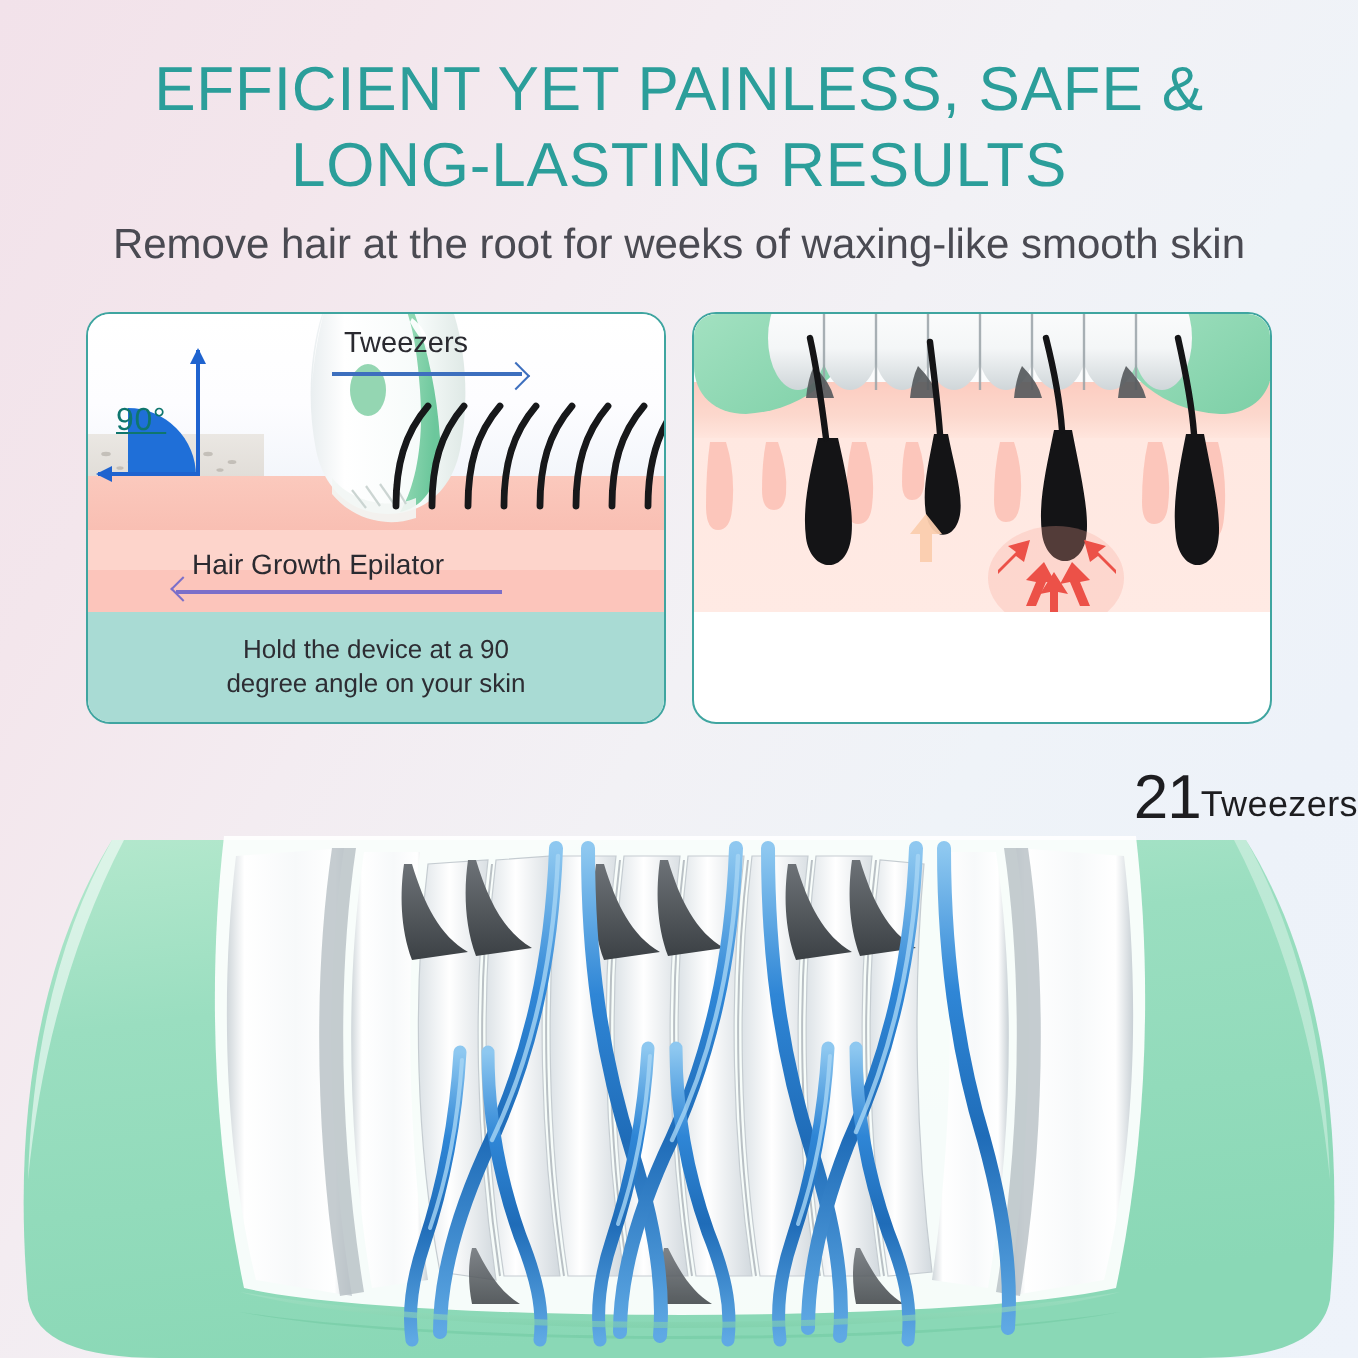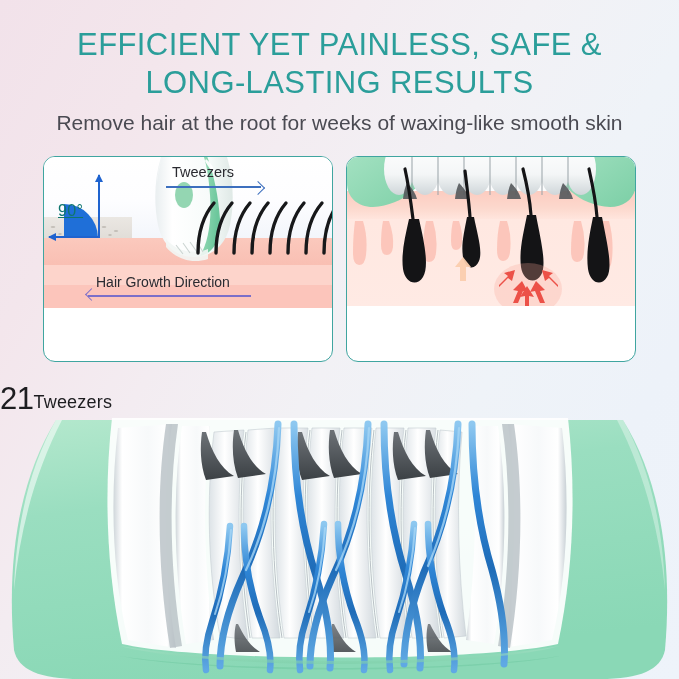"Hair Growth Direction" div.hgd-label { text: Direction -> Epilator }
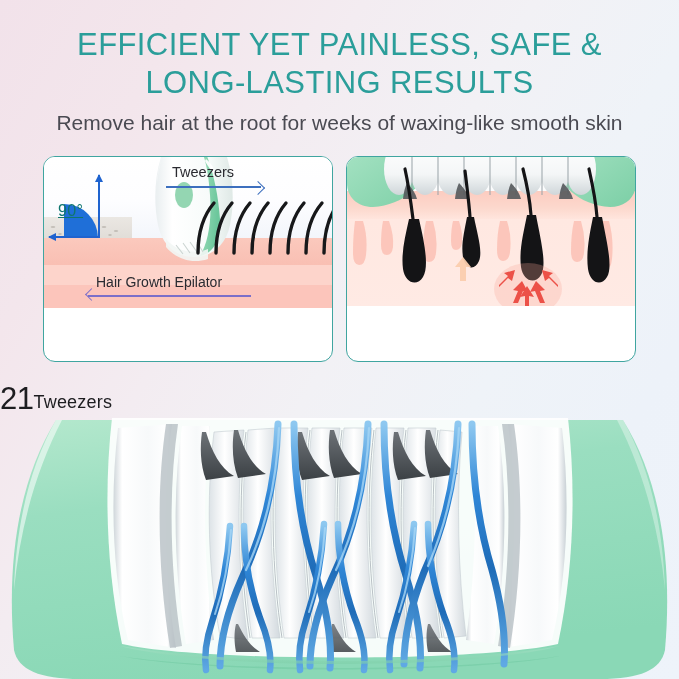"Hold the device at a" div.panel-caption { html: none -> <div>Hold the device at a 90 degree angle on your skin</div> }
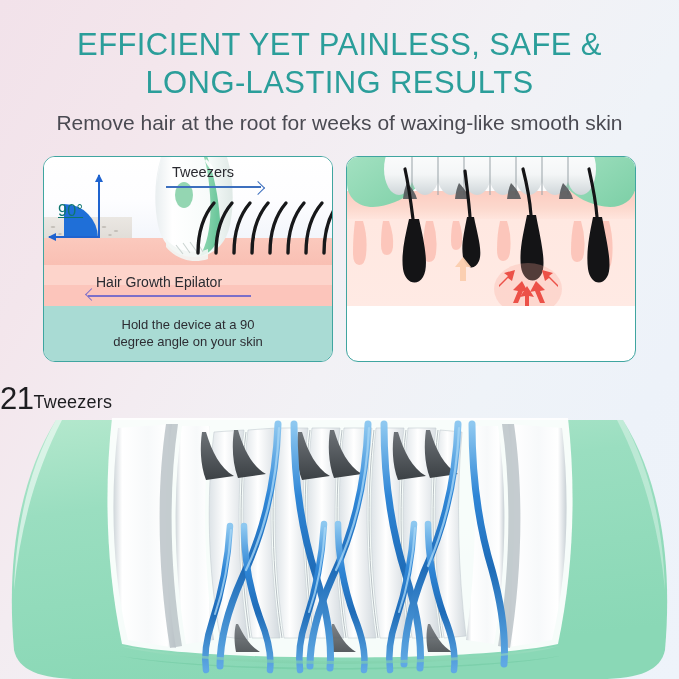"21Tweezers" .tweezer-head { text-align: left -> right }
